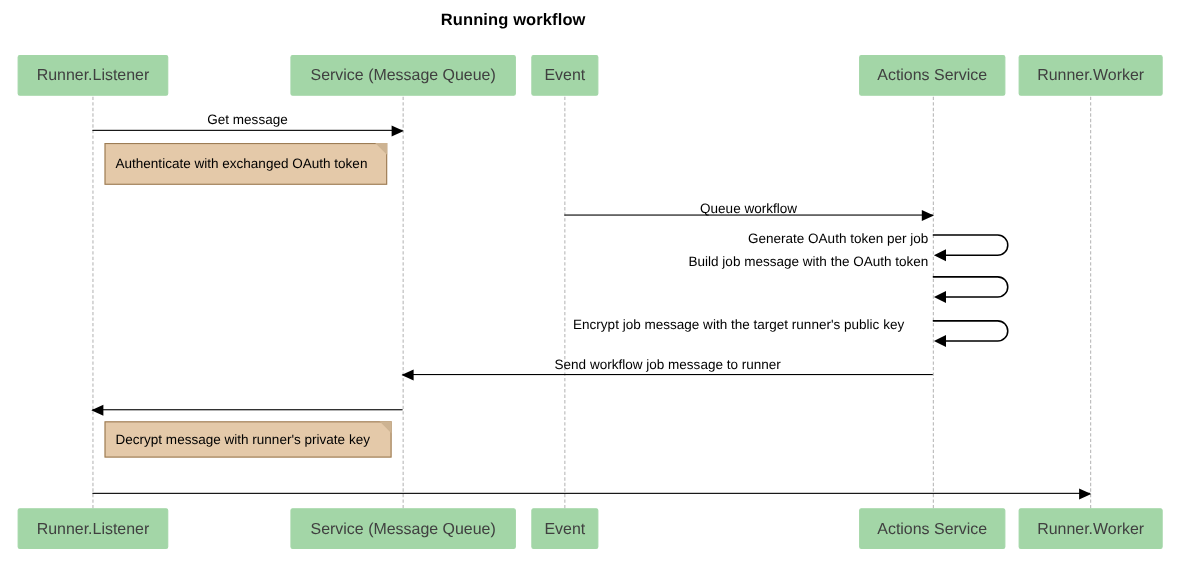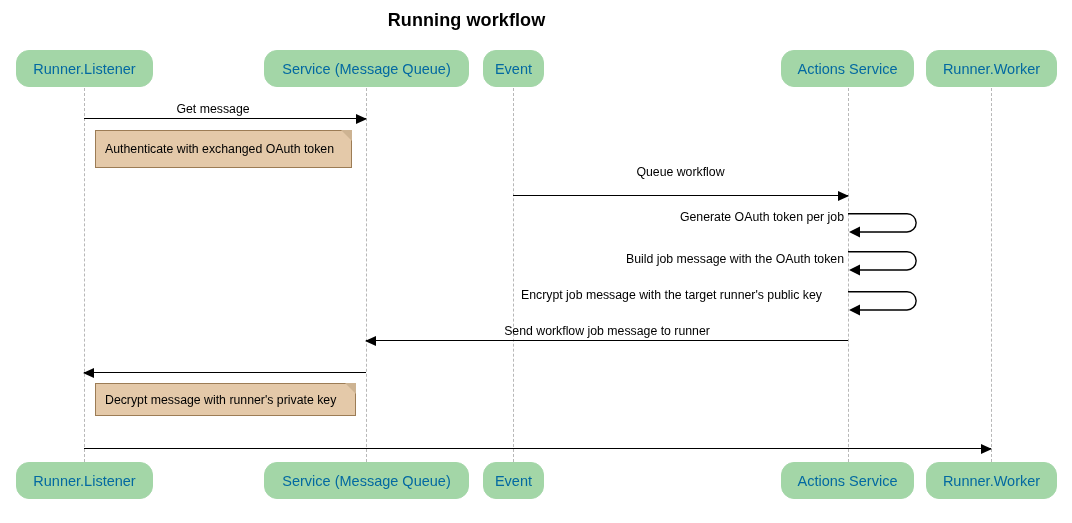"Running workflow" .diagram-title { font-size: 18px -> 15px }
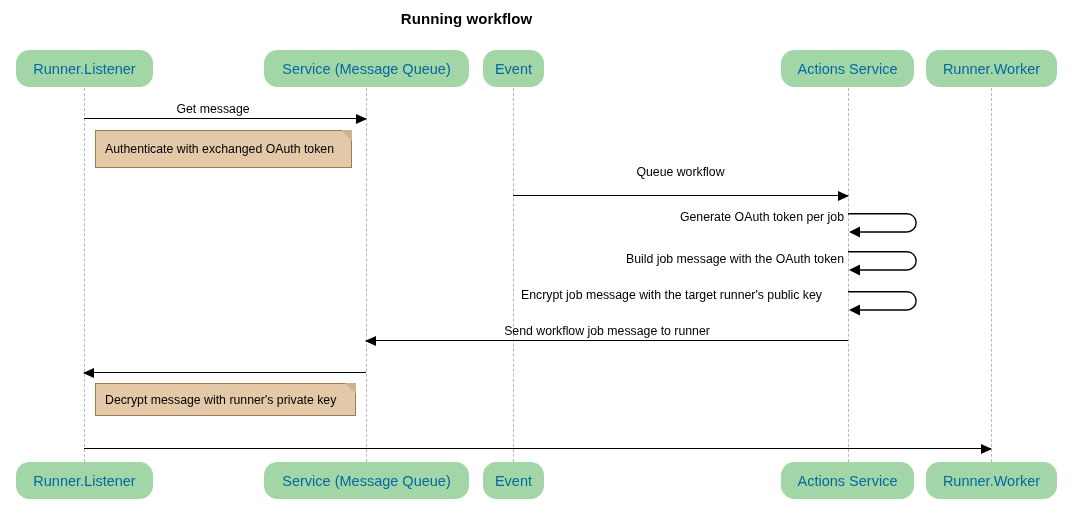"Runner.Listener" .participant { border-radius: 13px -> 2px; color: #0369a1 -> #404040 }
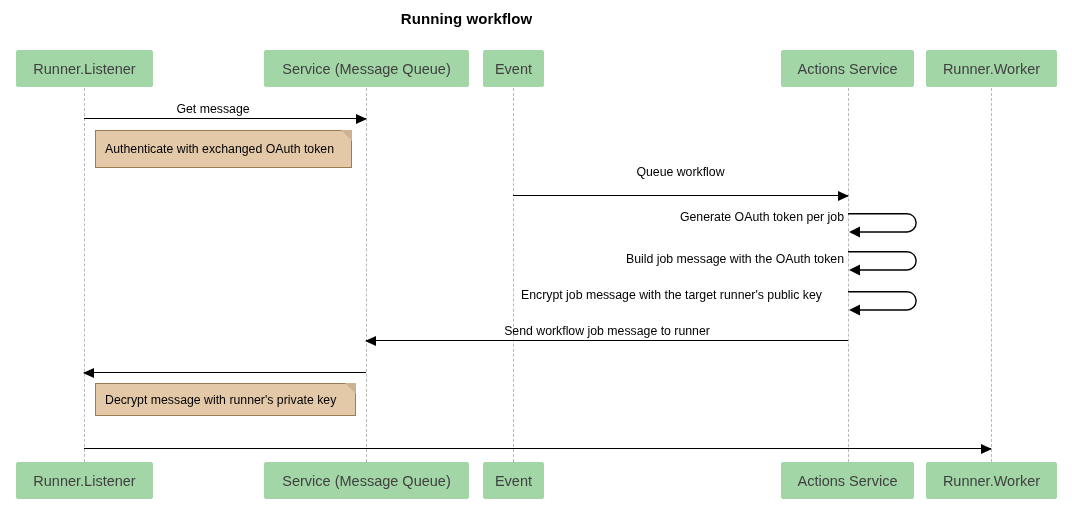"Get message" div.msg-label { left: 72px -> 84px }
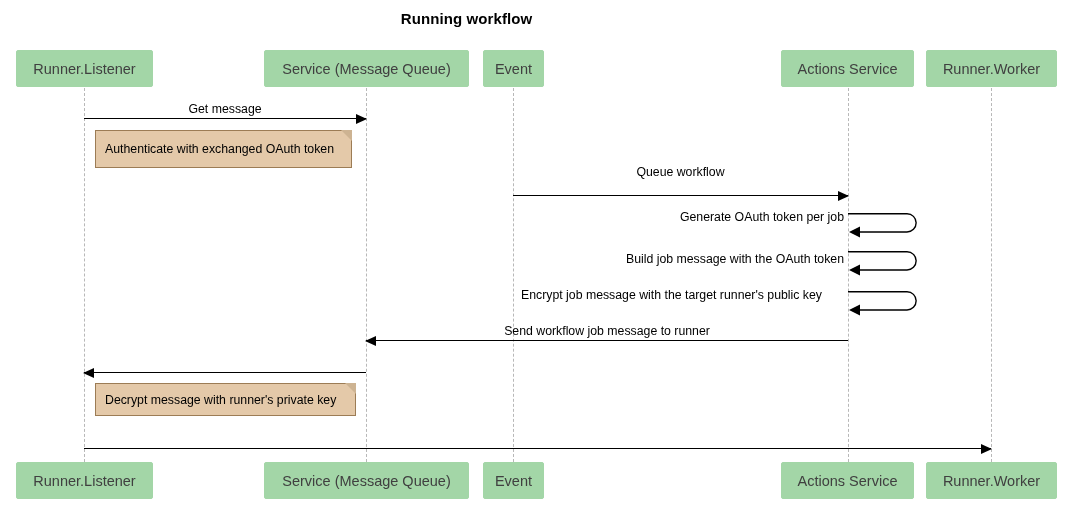"Queue workflow" div.msg-label { top: 165px -> 183px }
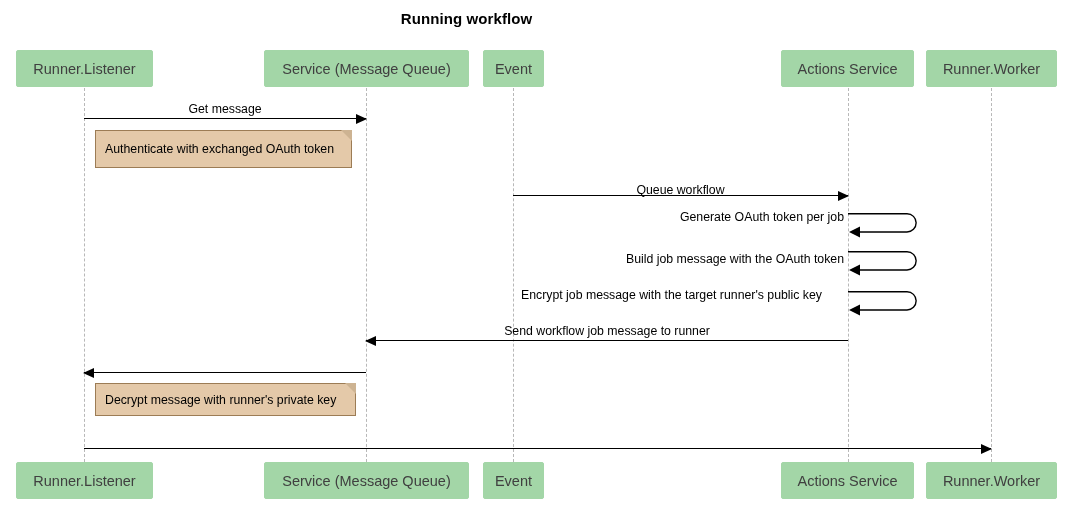"Build job message with the" div.msg-label { top: 252px -> 231px }
